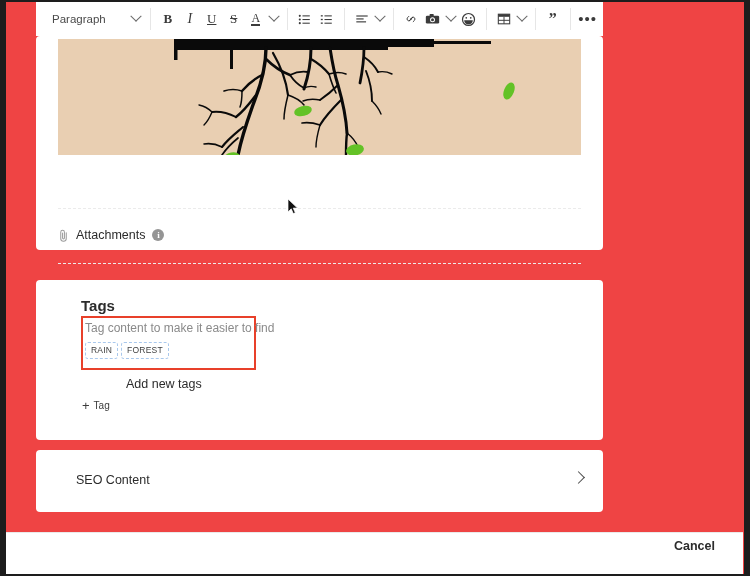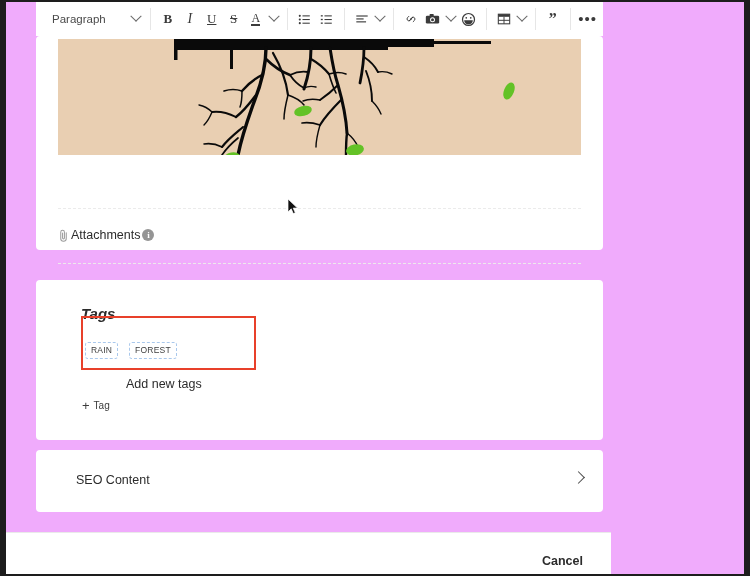"Paragraph" #app-frame { background: #f0abfc -> #ef4444 }
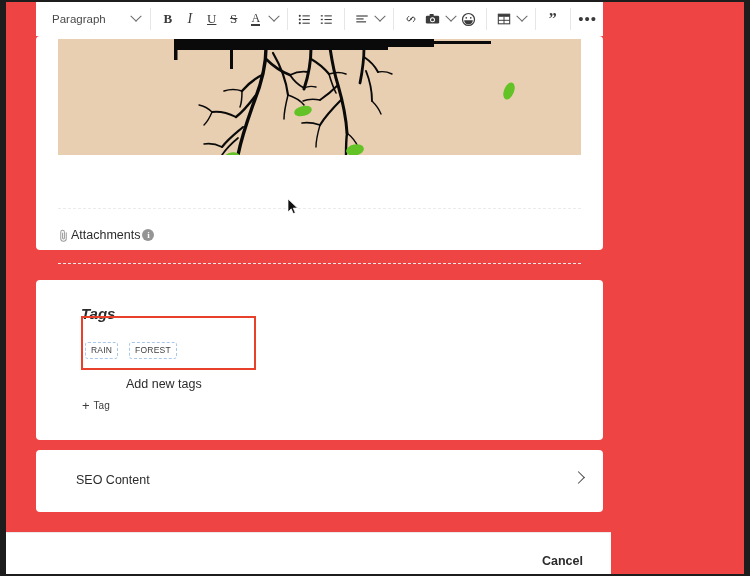"Attachments" #attachments-row { gap: 2px -> 7px }
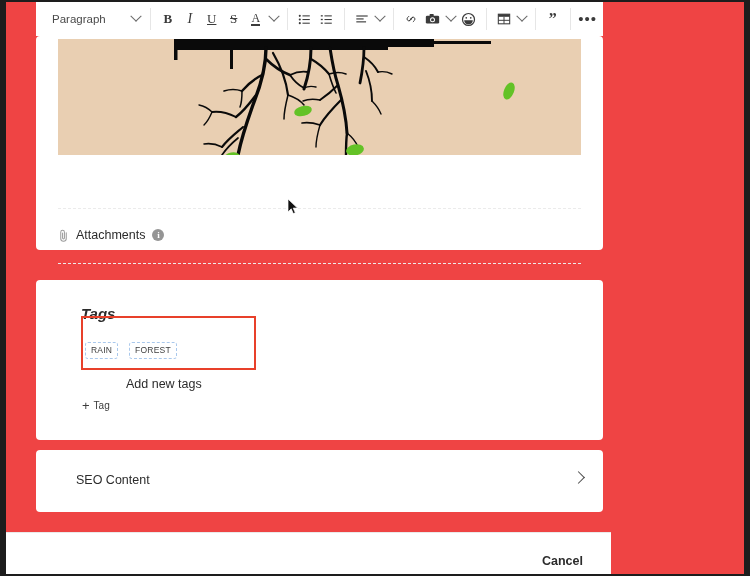"Tags" #tags-title { font-style: italic -> none; top: 25px -> 17px }
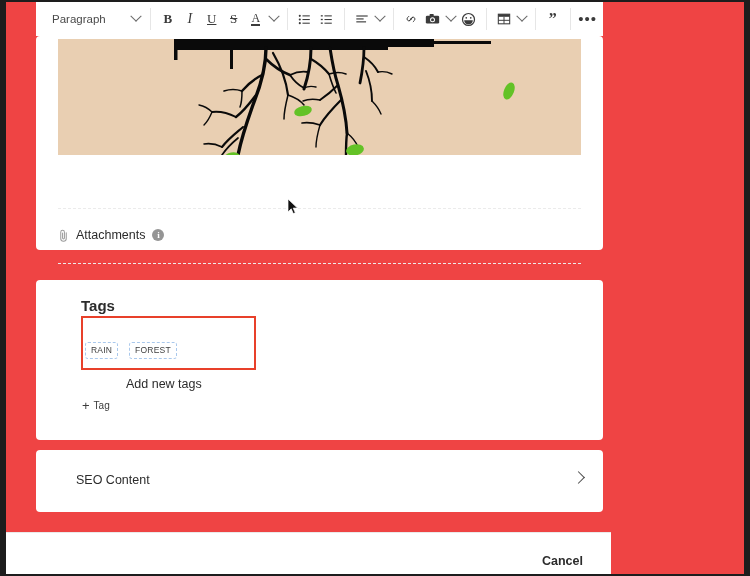"Tag content to make it" div { html: none -> <div>Tag content to make it easier to find</div> }
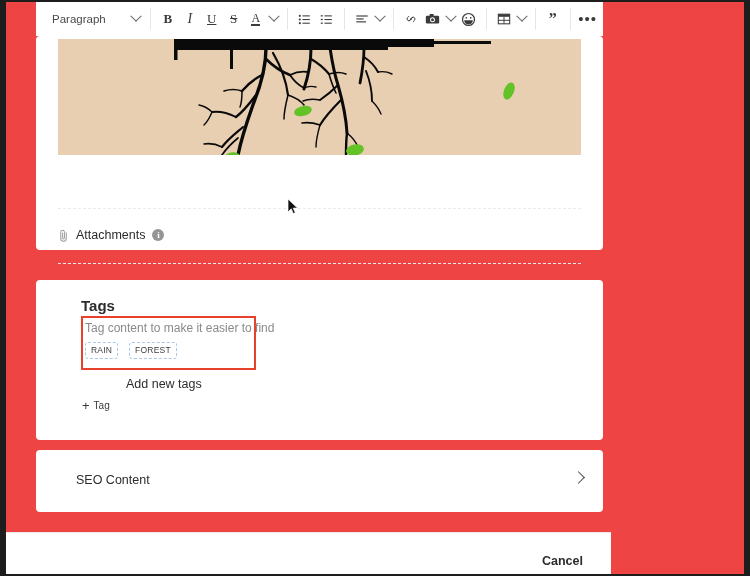"RAIN" #tag-chips { gap: 11px -> 3px }
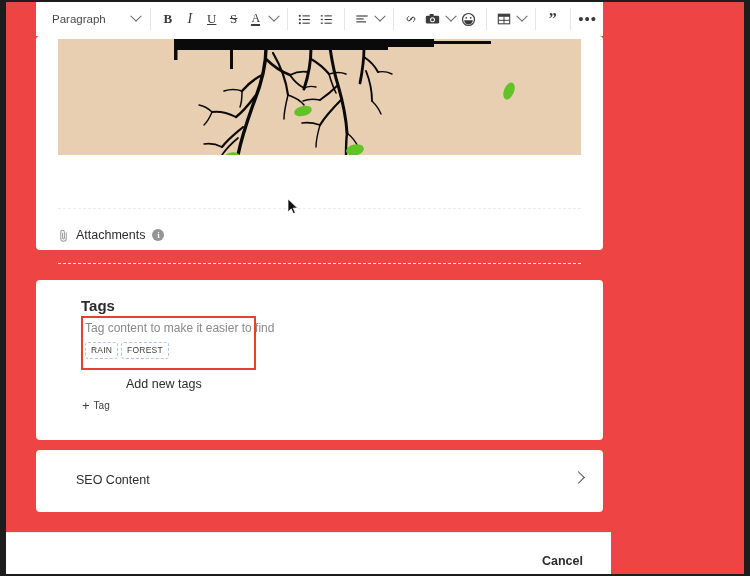"Cancel" #footer-bar { align-items: flex-end -> flex-start; width: 605px -> 737px }
